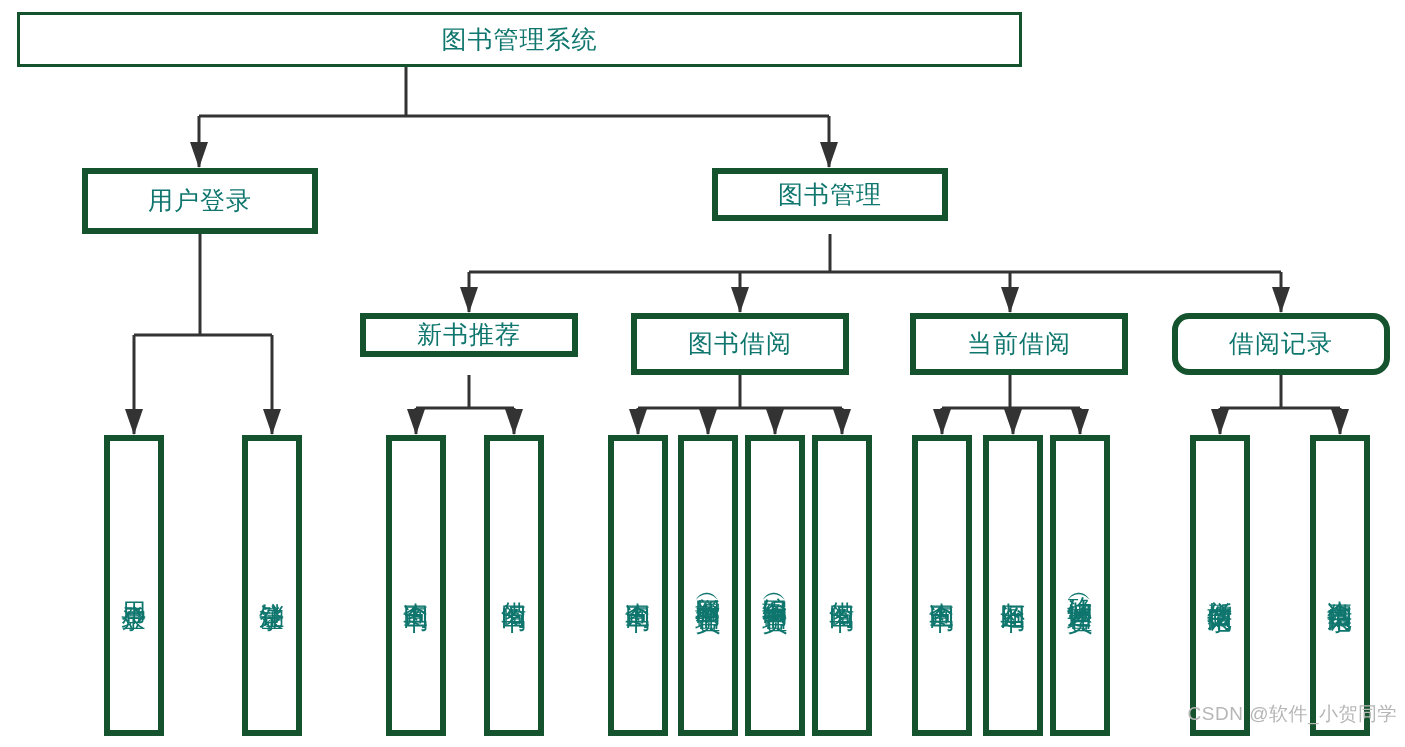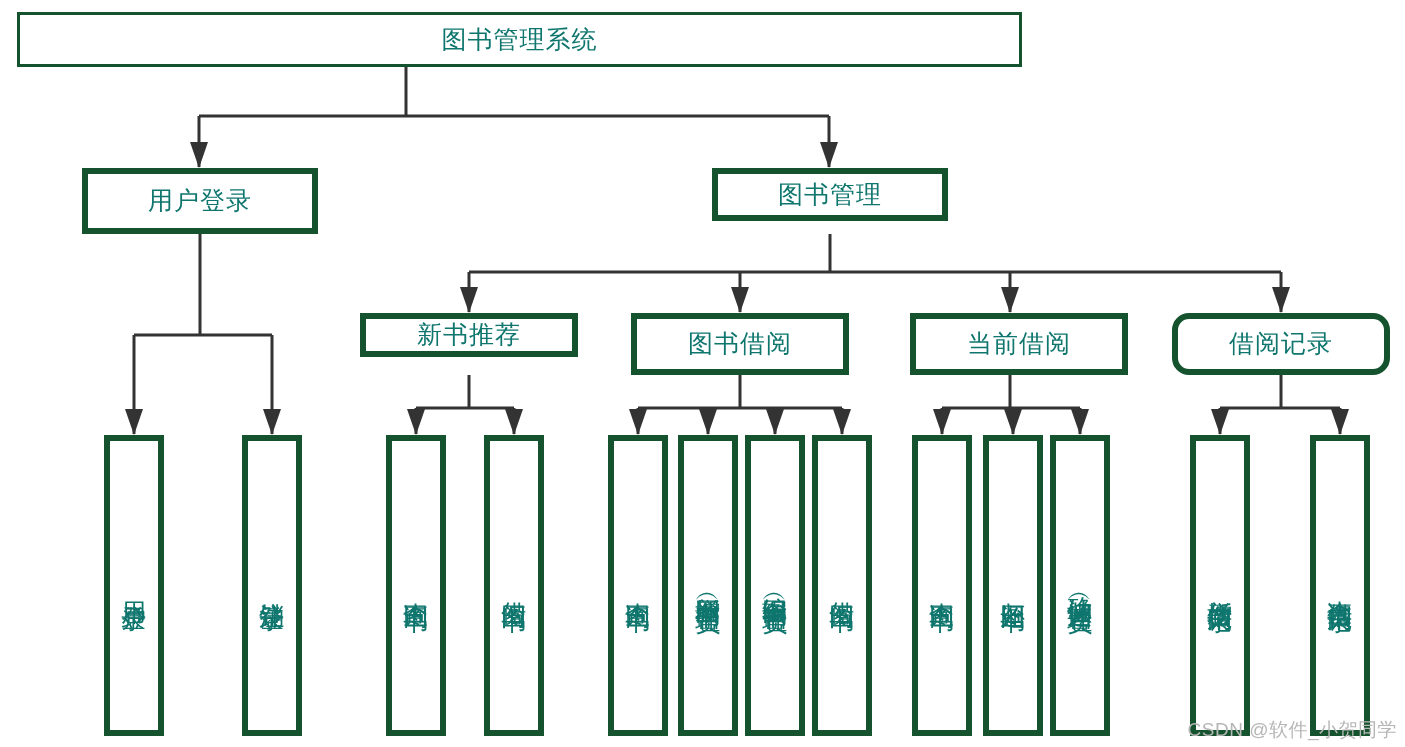"CSDN @软件_小贺同学" .watermark { bottom: 4px -> 20px }
